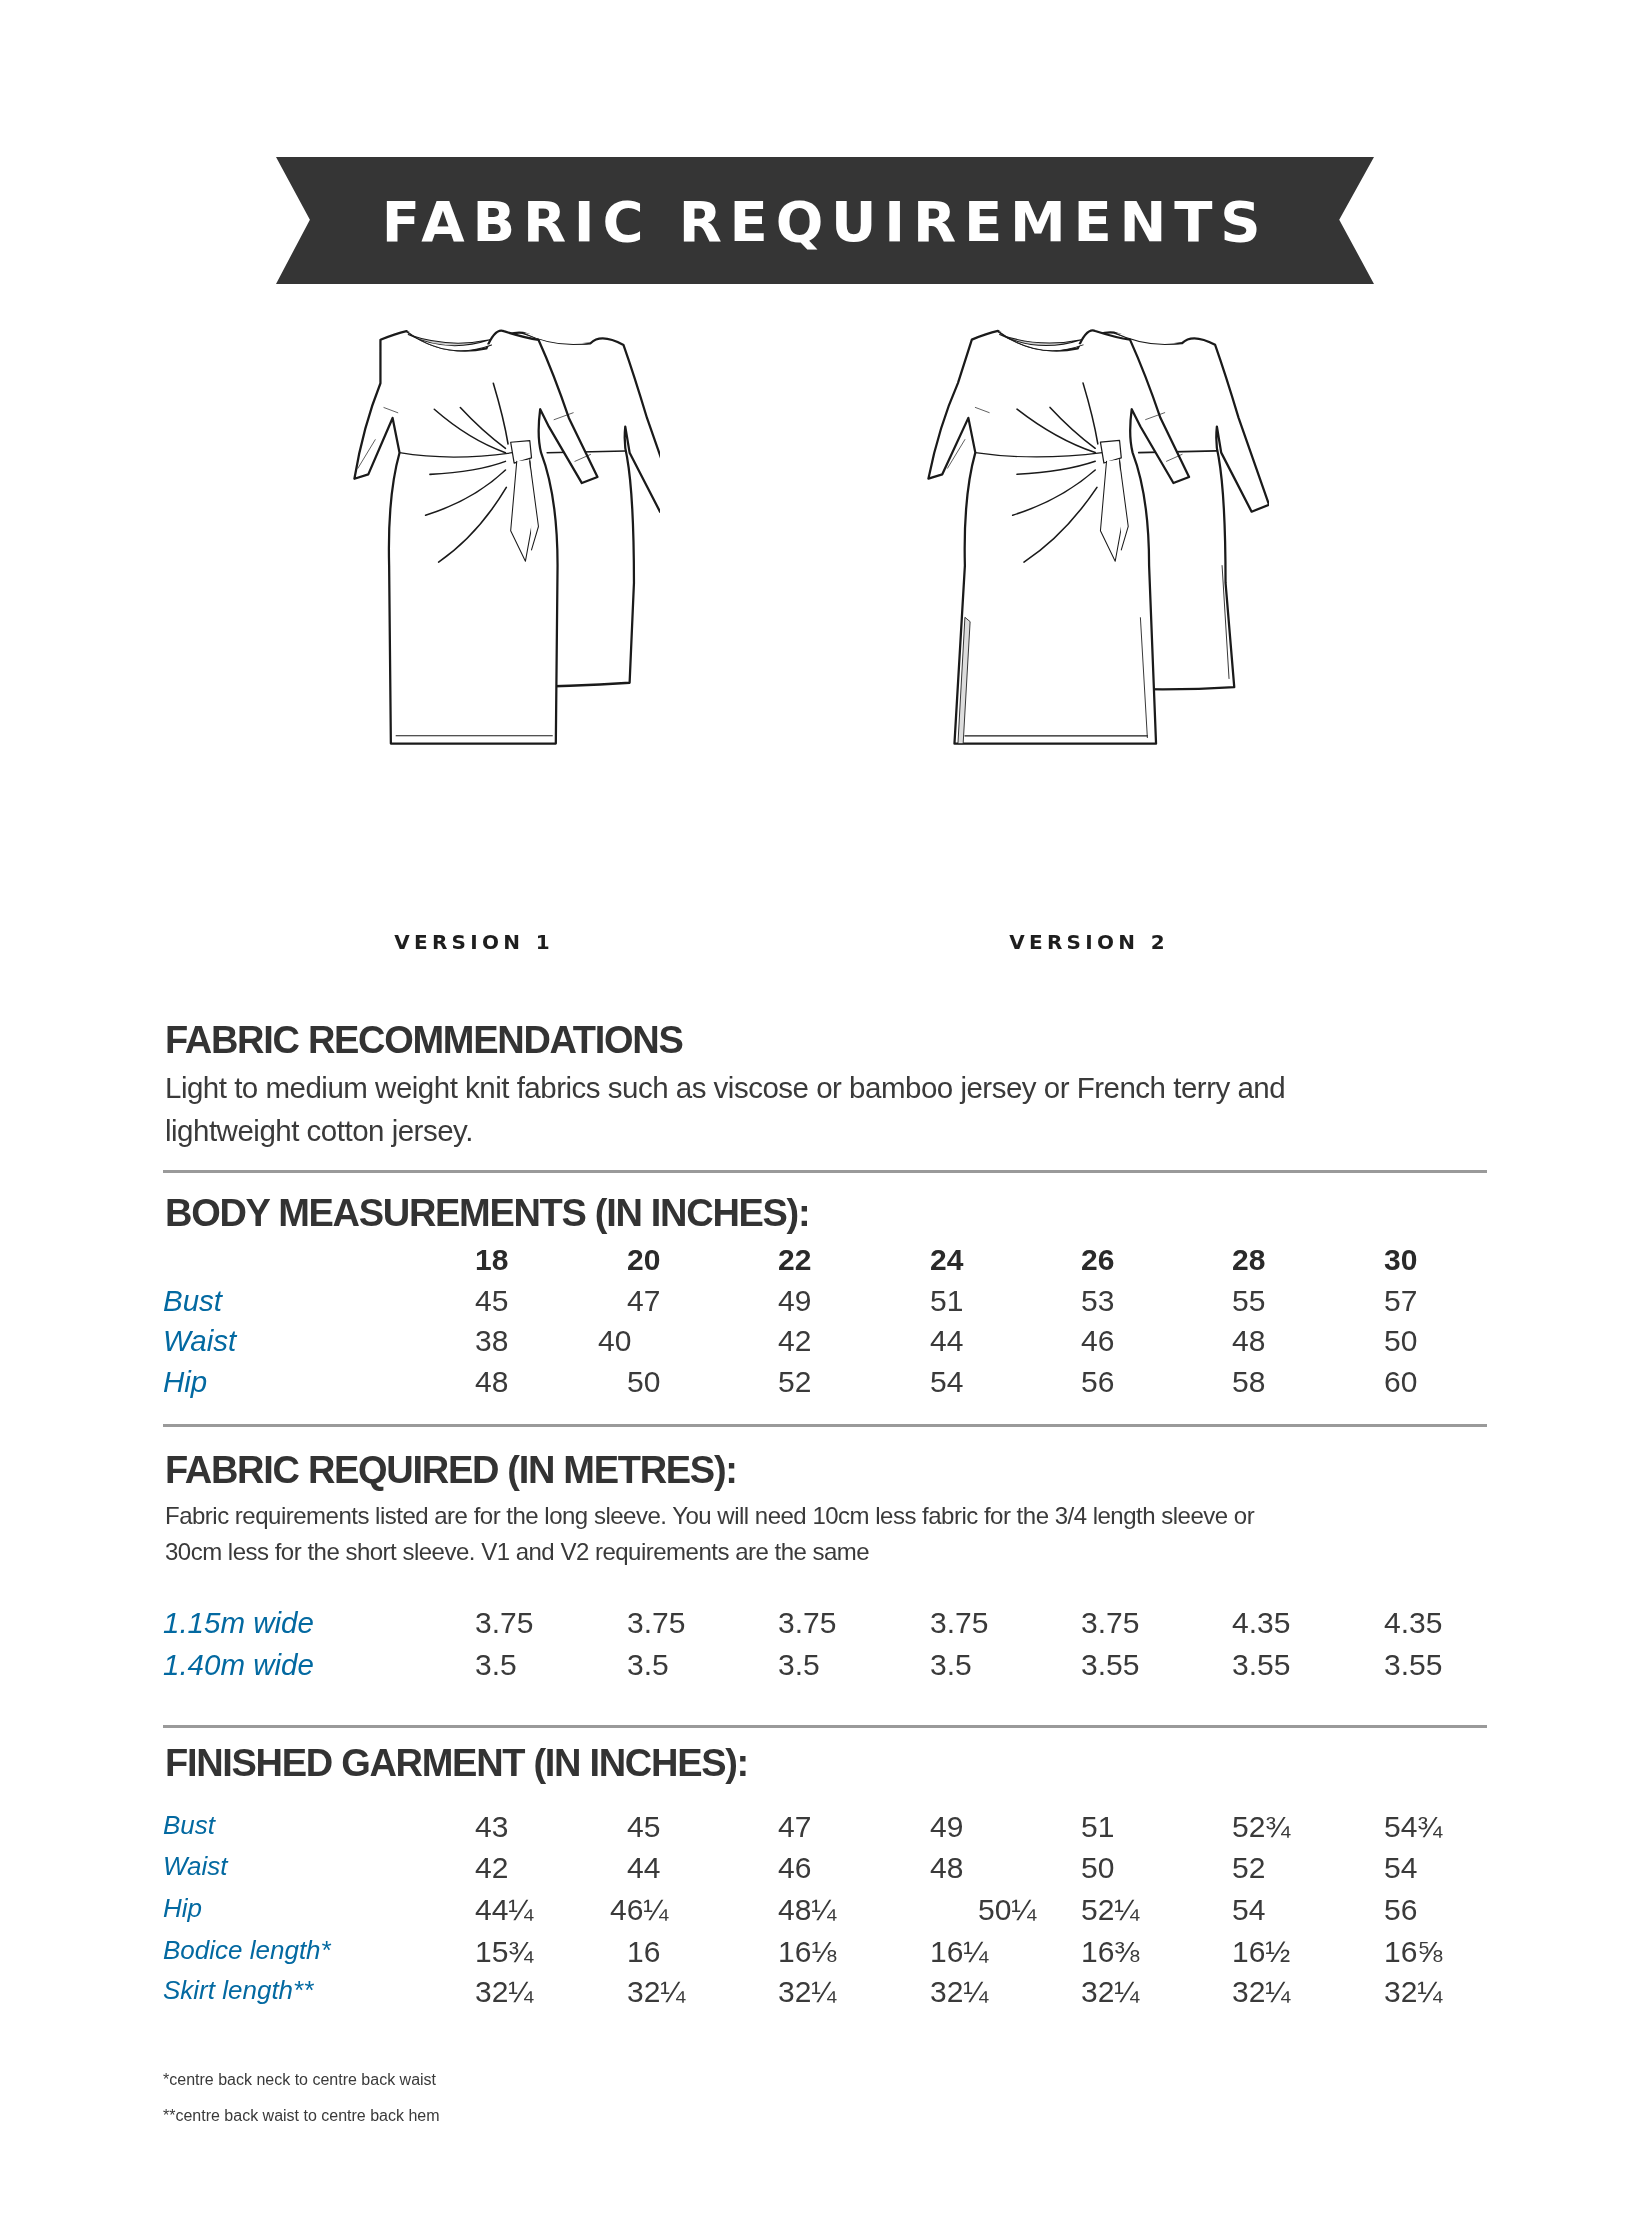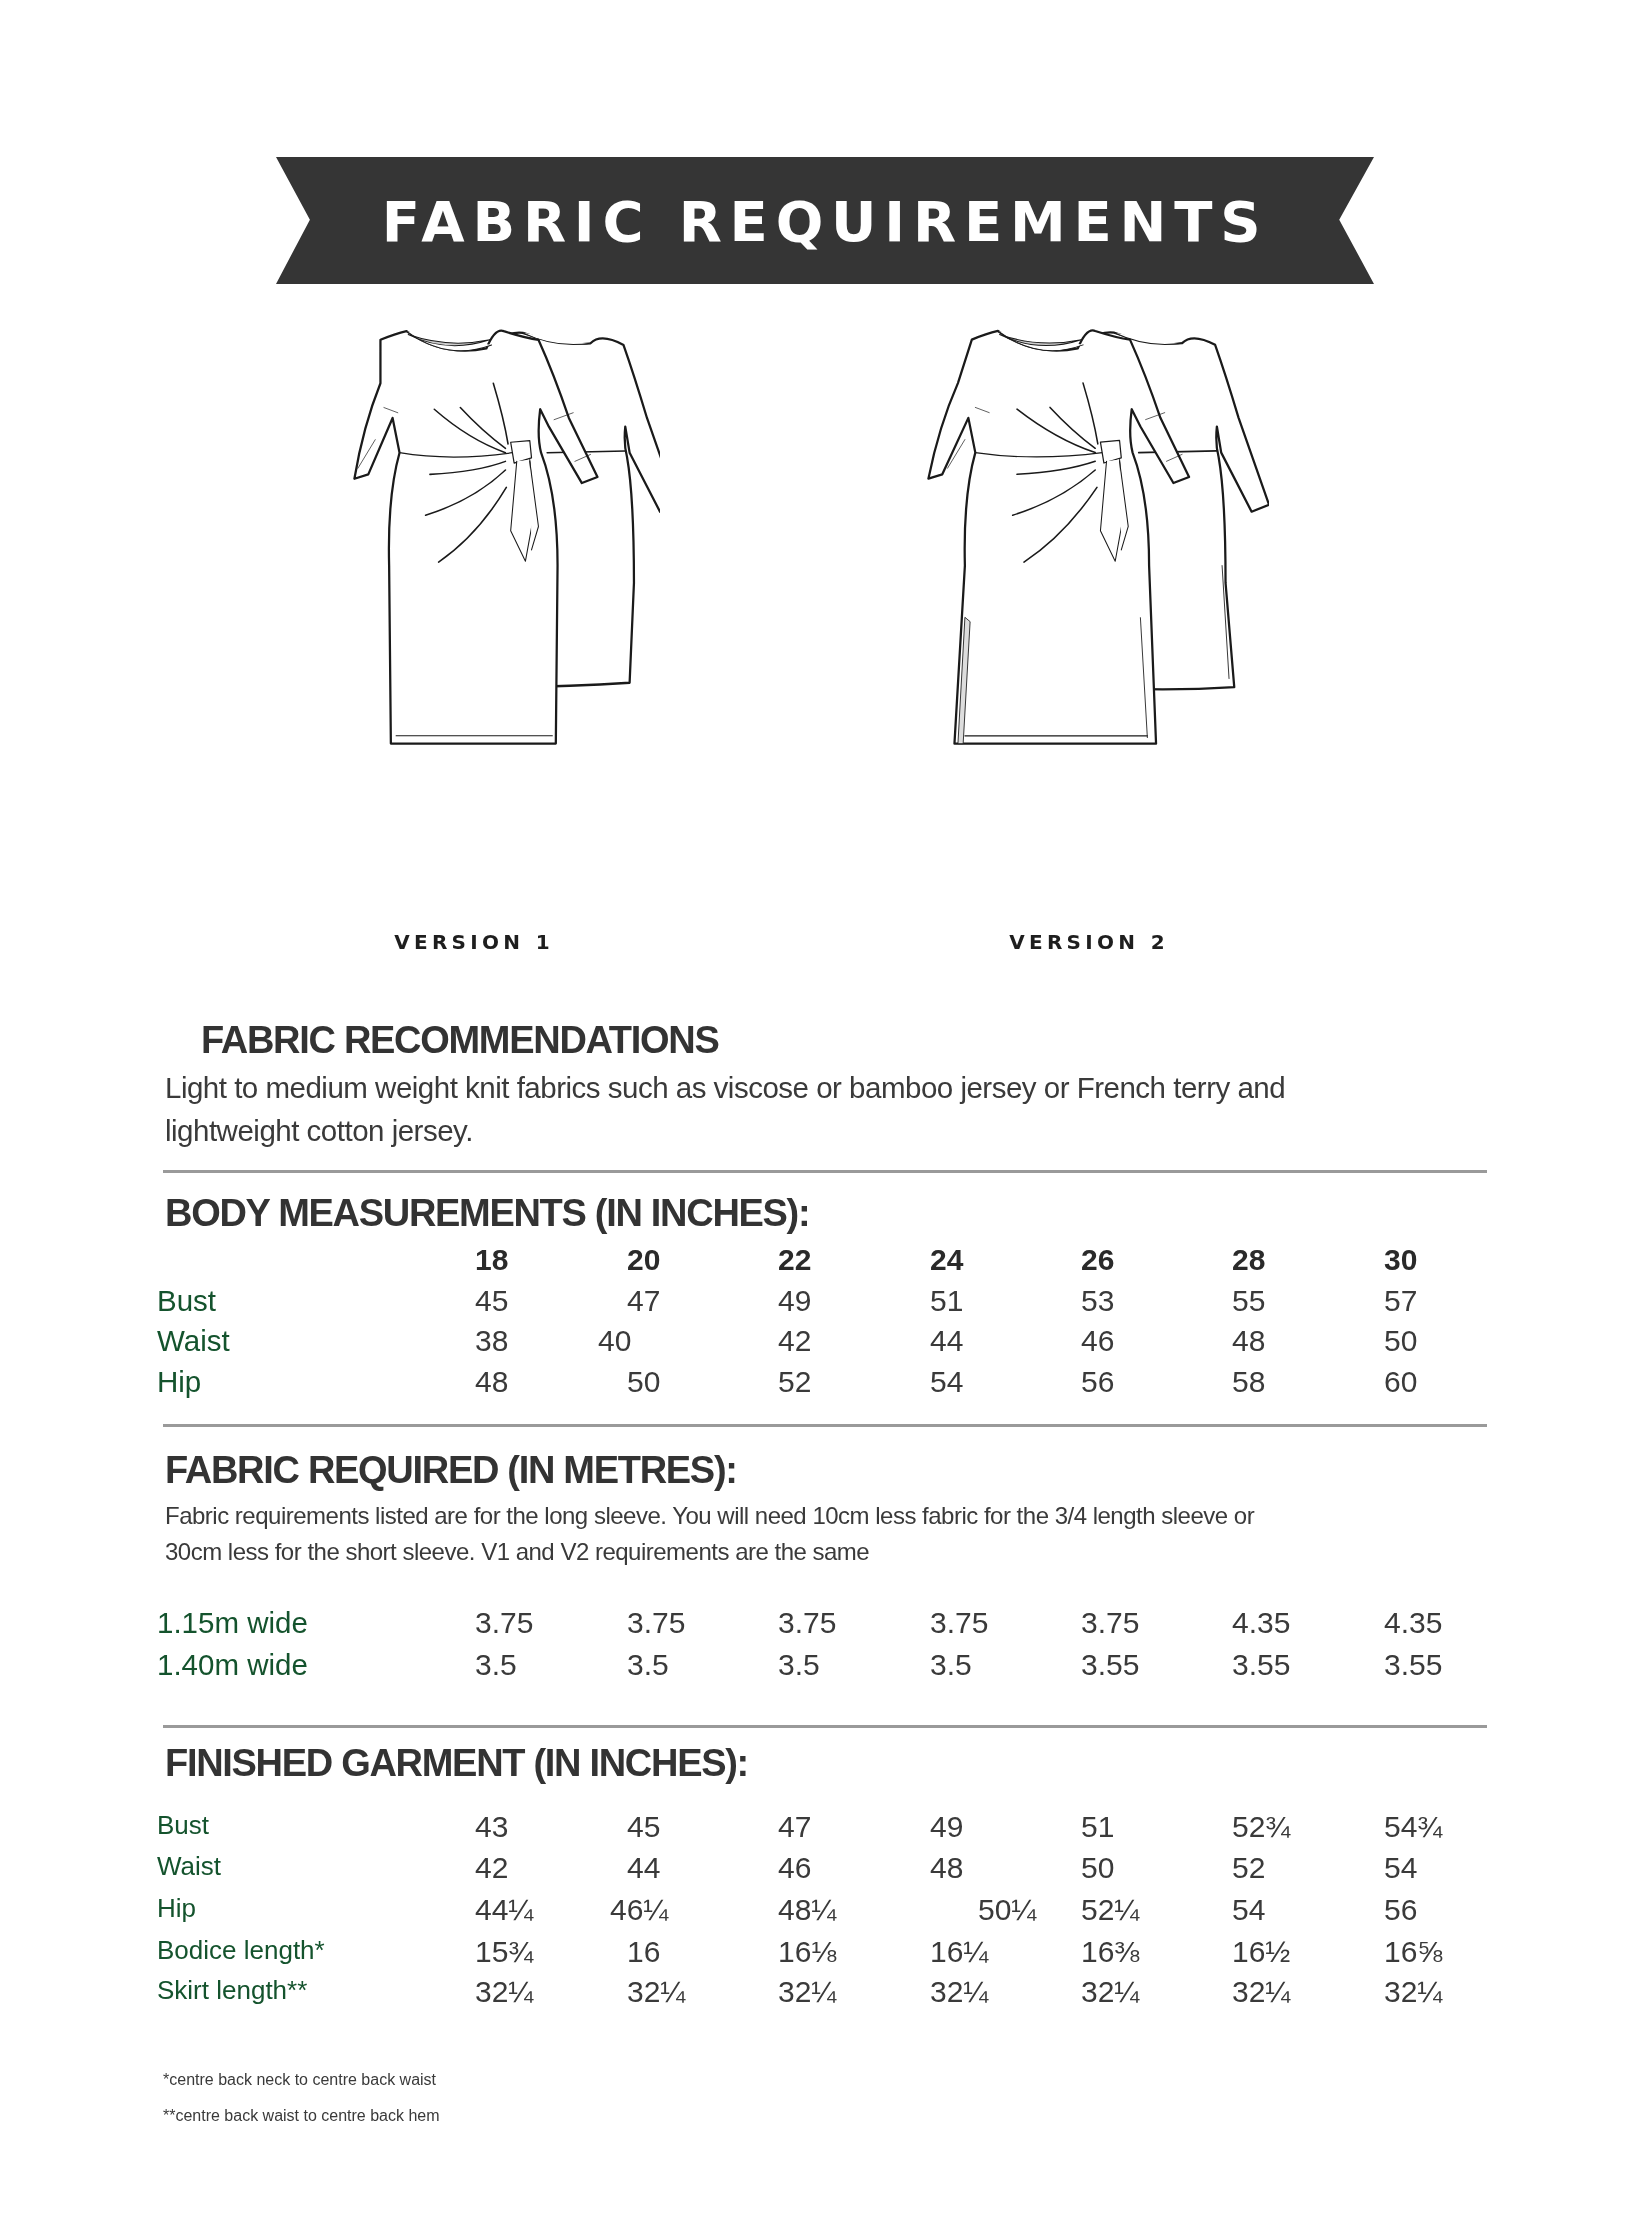"FABRIC RECOMMENDATIONS" div.section-heading { margin-left: 36px -> none }
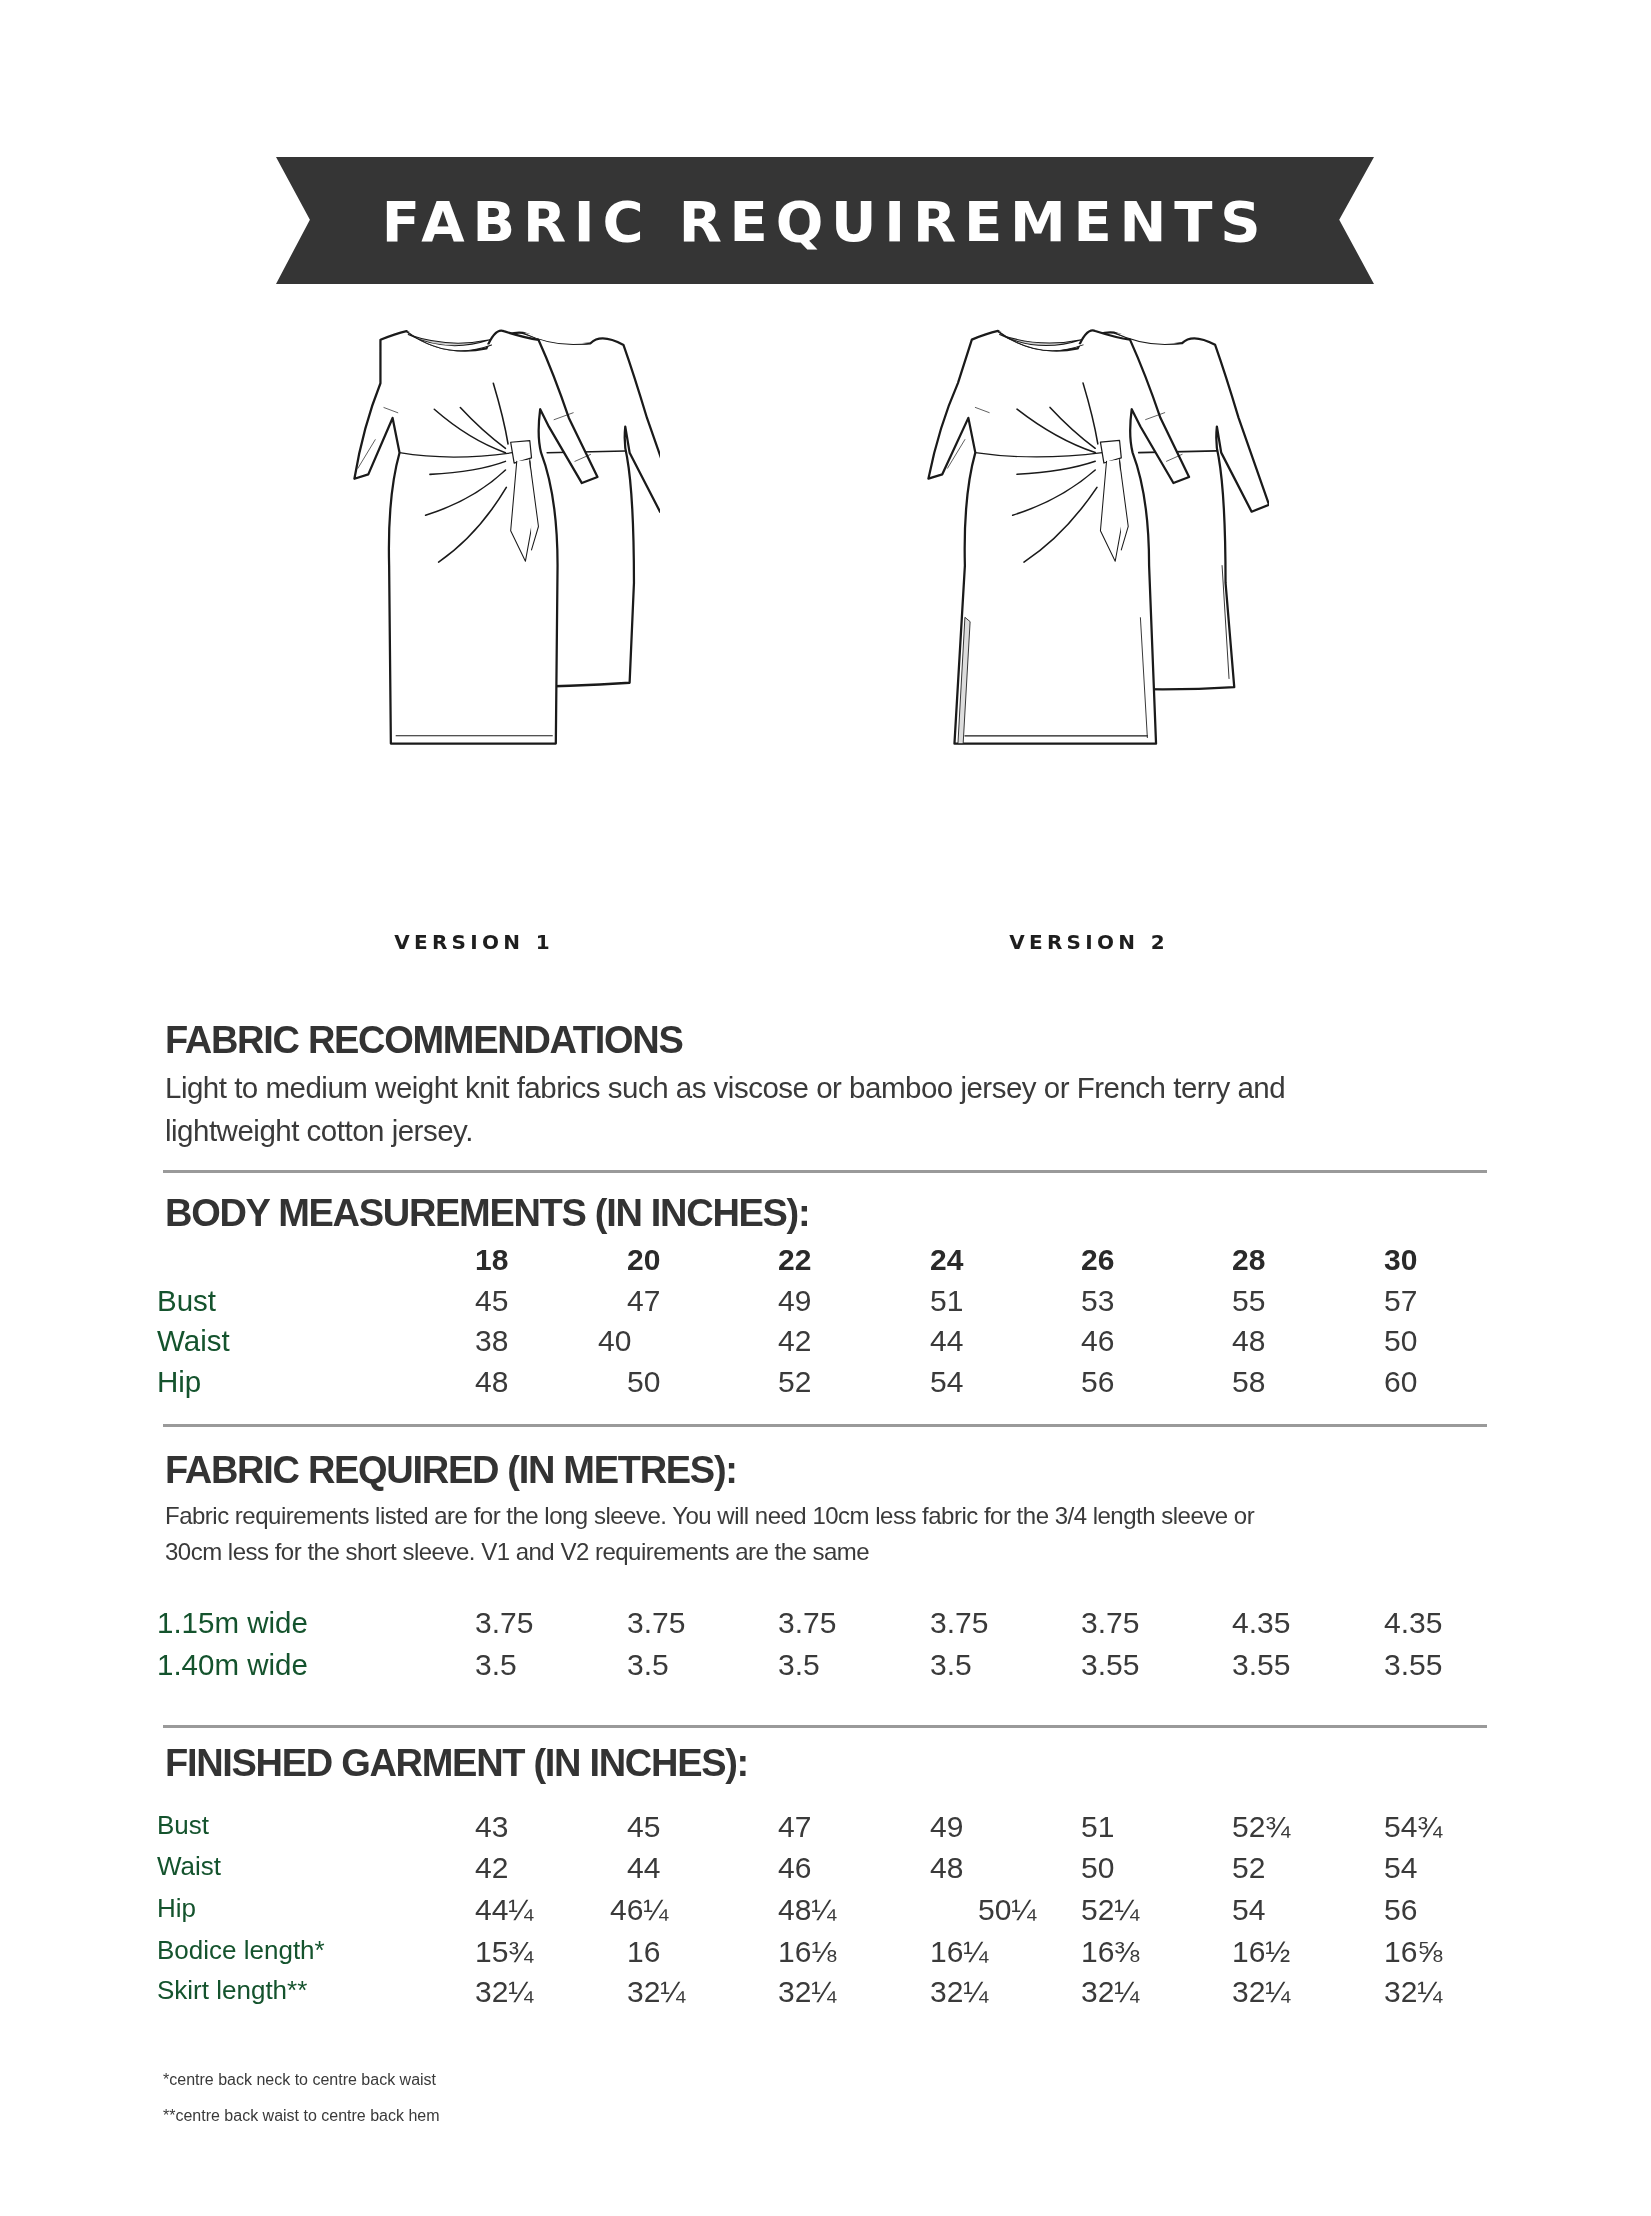"Bust" .row .label { color: #14532d -> #0369a1; font-style: none -> italic; left: 157px -> 163px }
